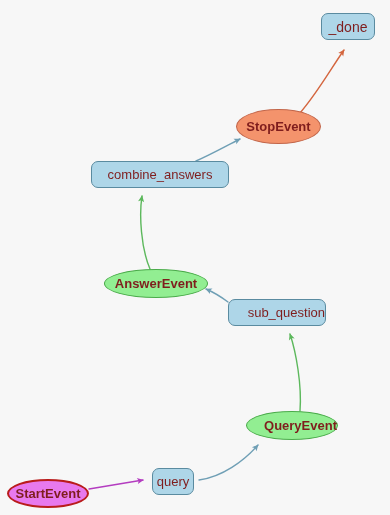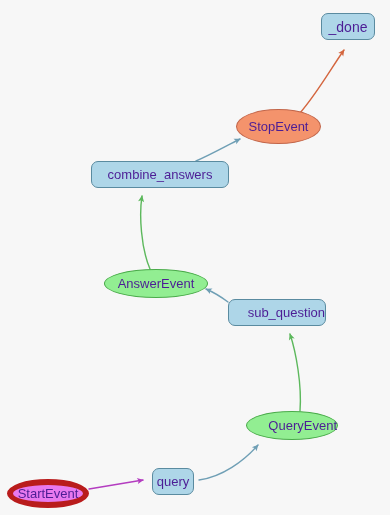"_done" .node { color: #4c1d95 -> #7f1d1d }
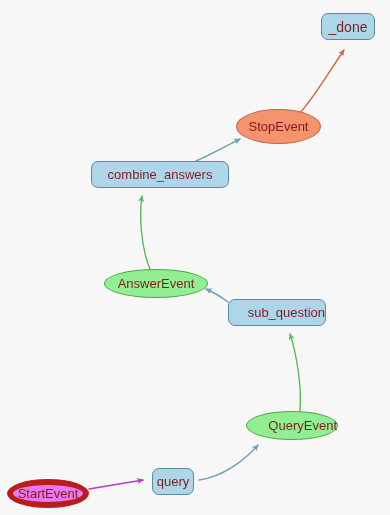"StopEvent" .node.ellipse { font-weight: none -> bold }
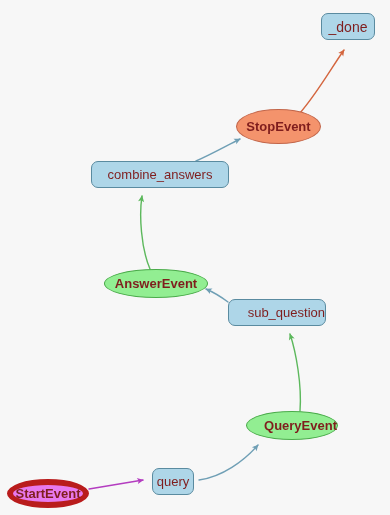"StartEvent" .node.ellipse.start { border: 6px solid #b91c1c -> 2px solid #b91c1c }
